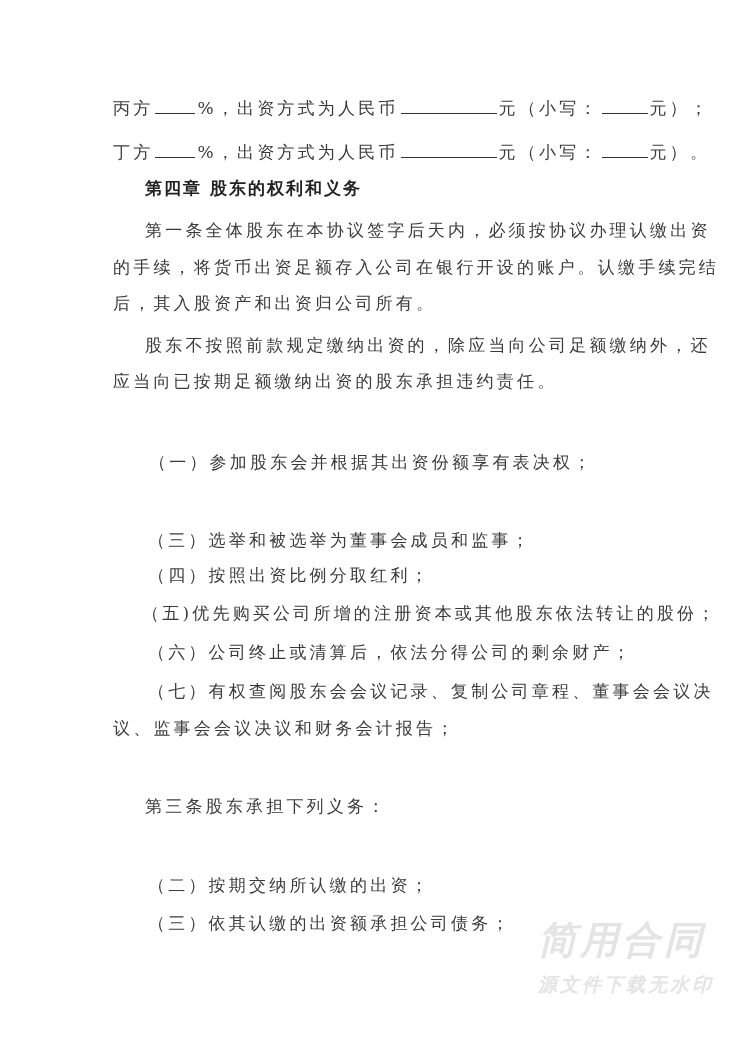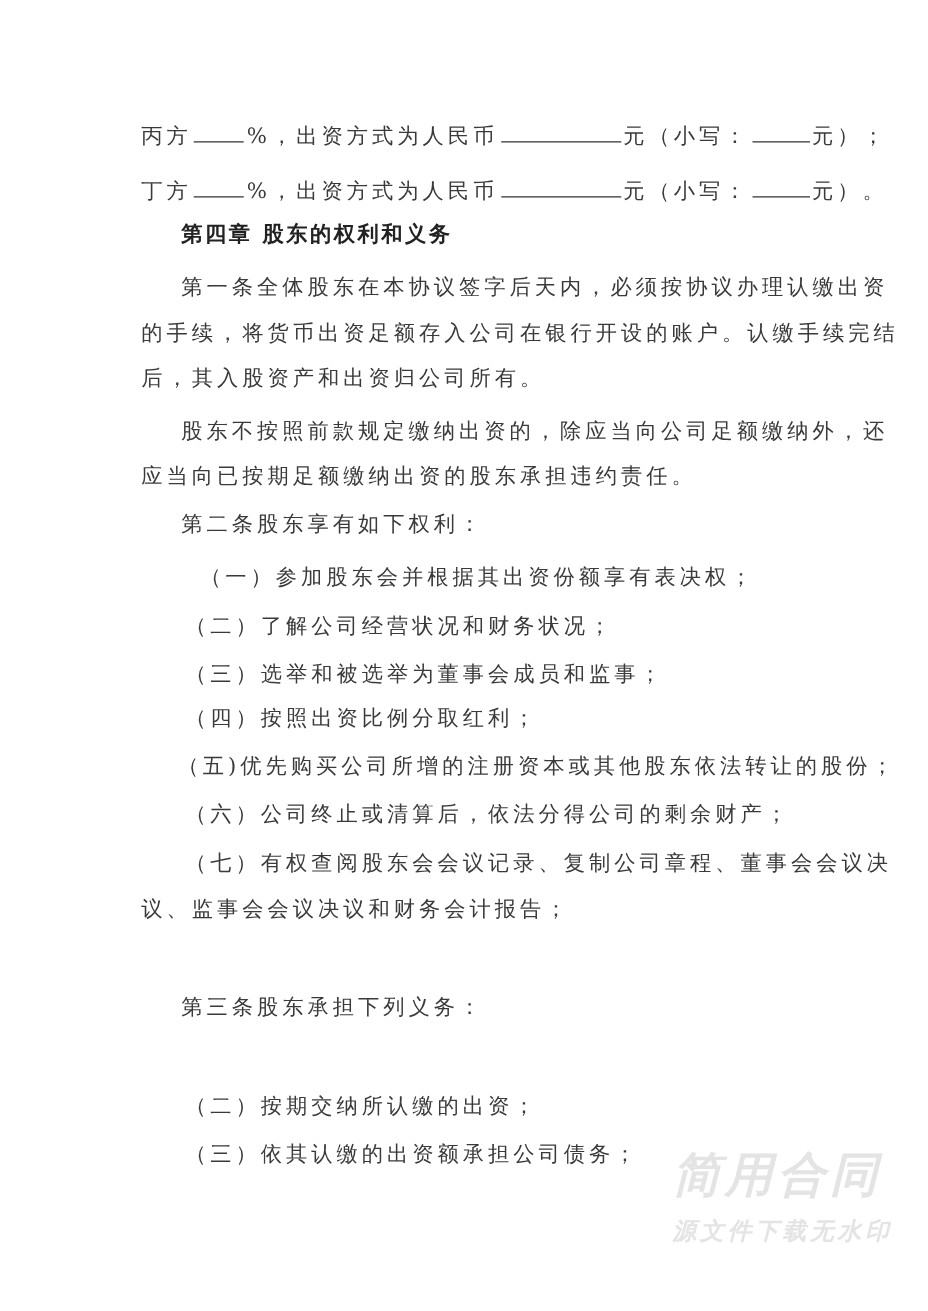"第二条股东享有如下权利：" div.line { html: <div>第二条股东享有如下权利：</div> -> none }
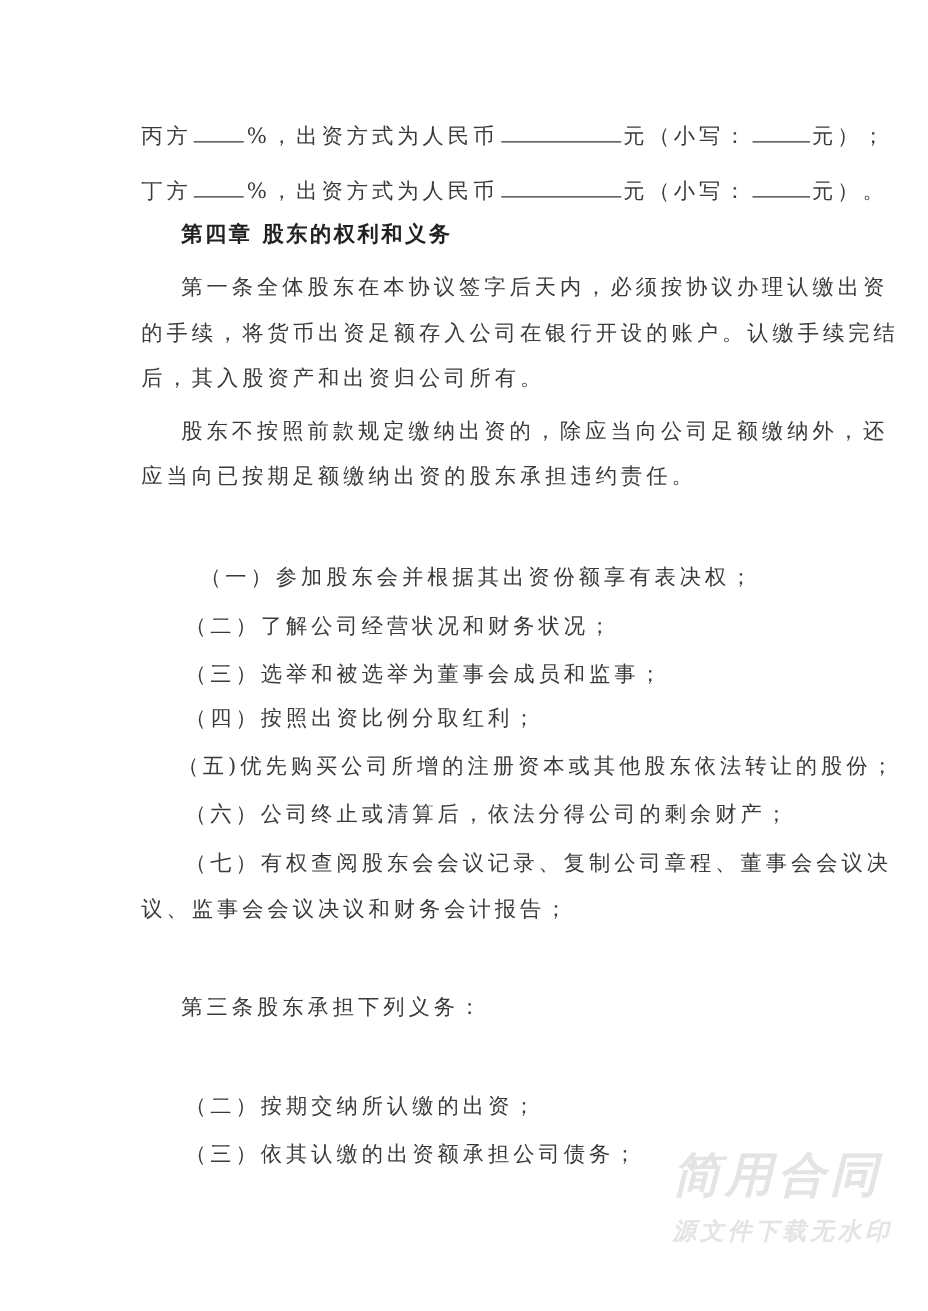"（一）参加股东会并根据其出资份额享有表决权；" div.line { left: 160px -> 149px }
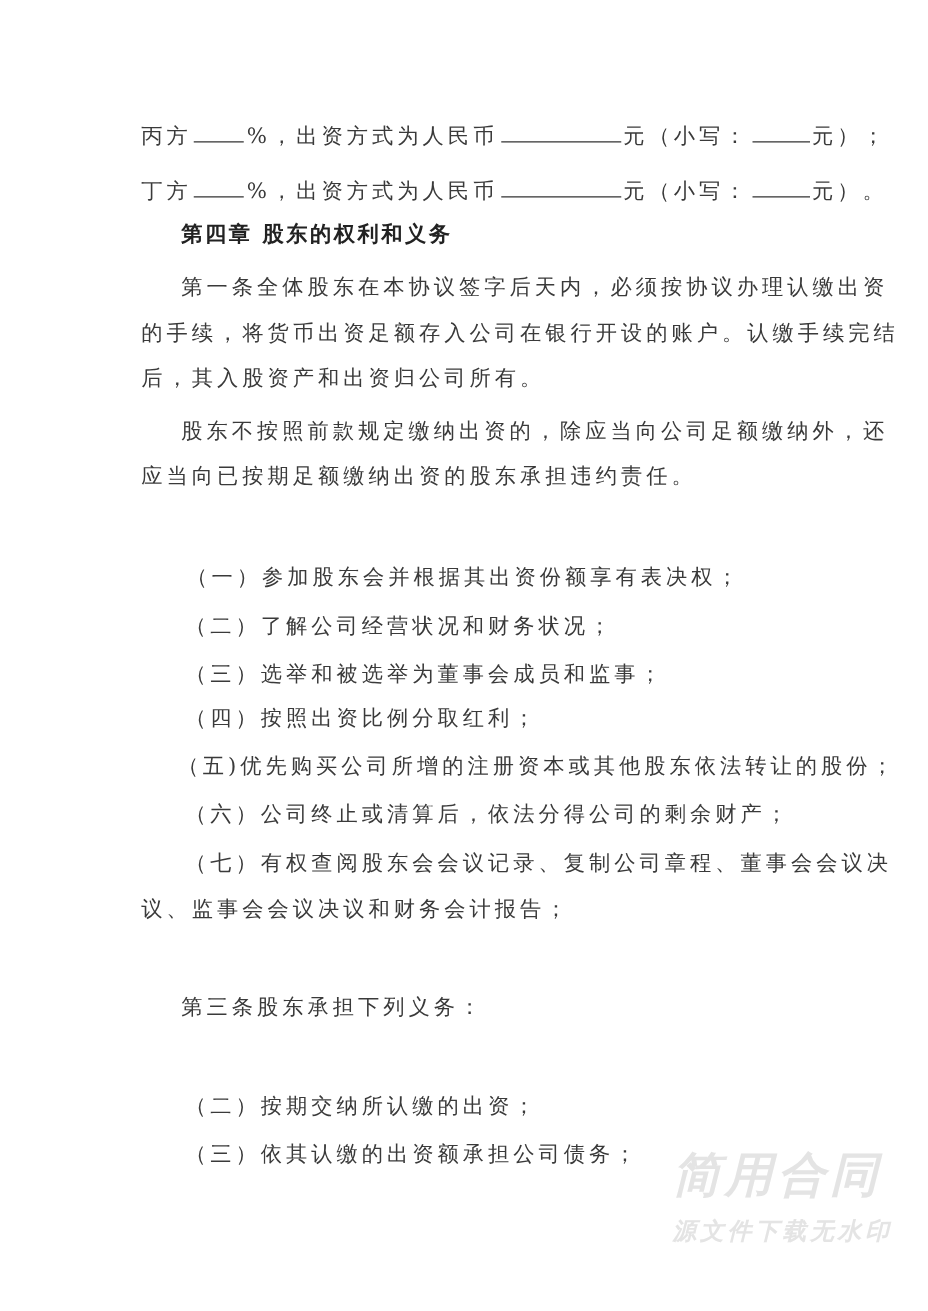"（二）了解公司经营状况和财务状况；" div.line { html: <div>（二）了解公司经营状况和财务状况；</div> -> none }
